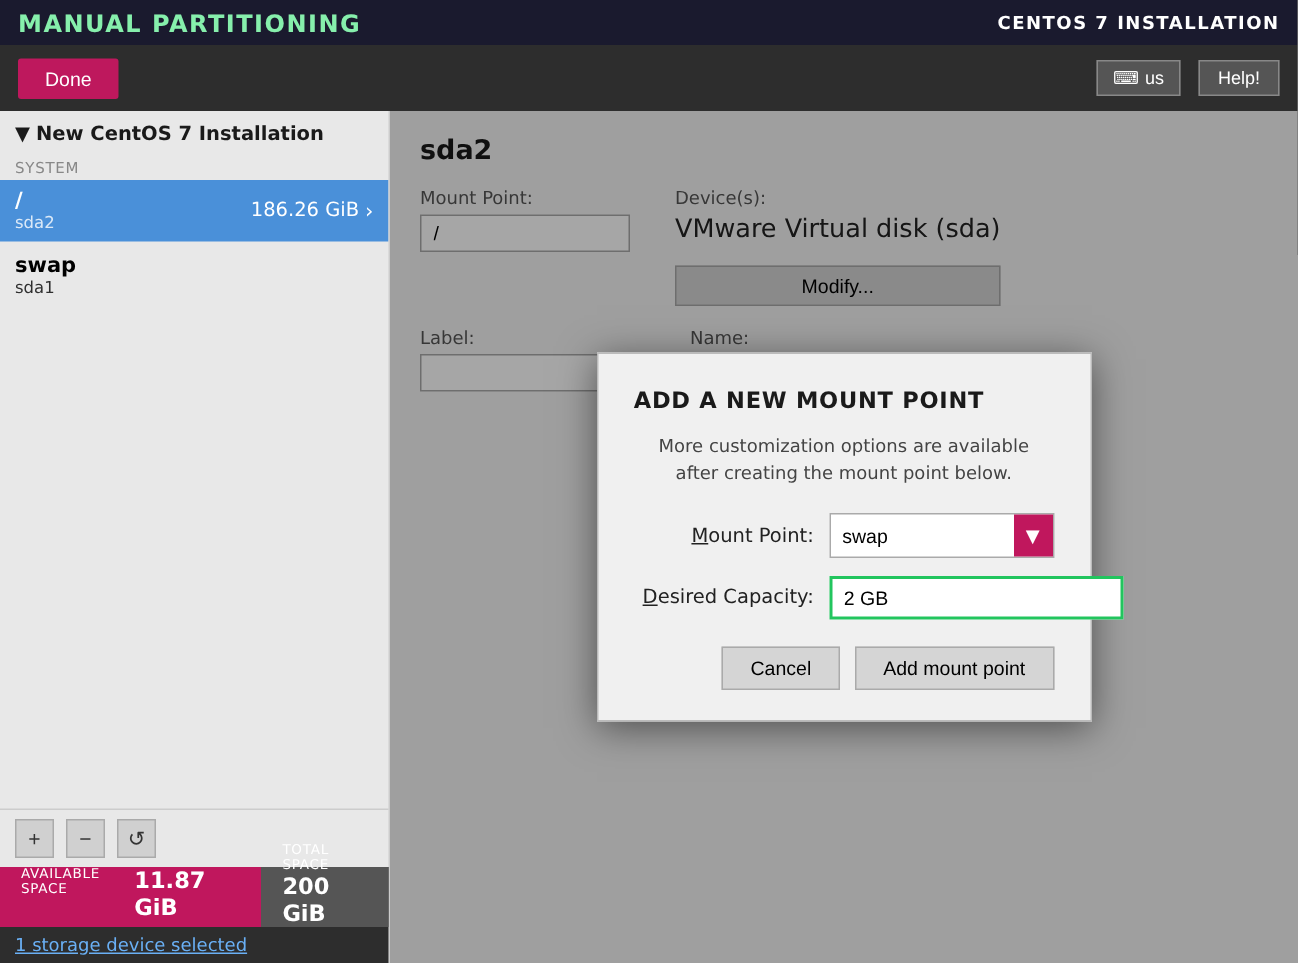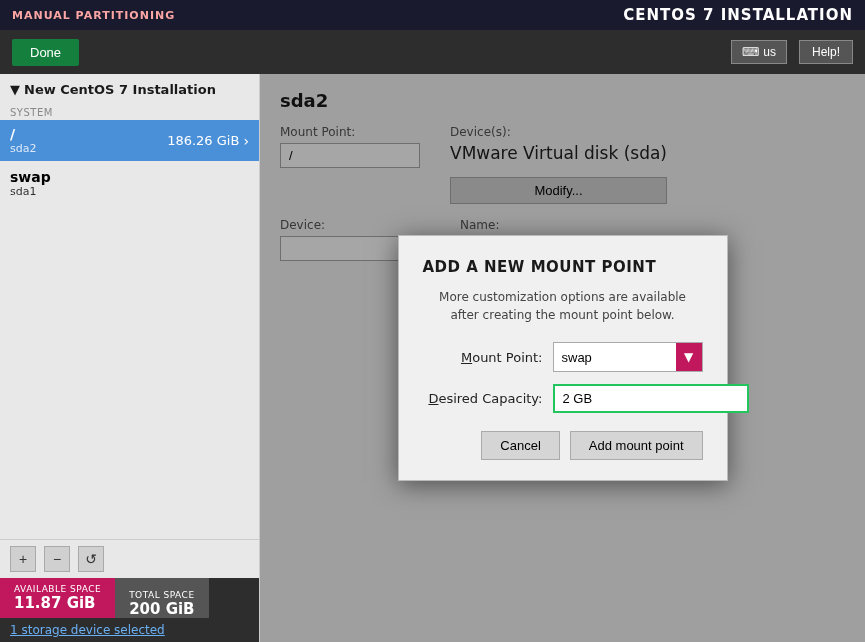"MANUAL PARTITIONING" .top-bar-left { color: #fca5a5 -> #86efac; font-size: 11px -> 16px }
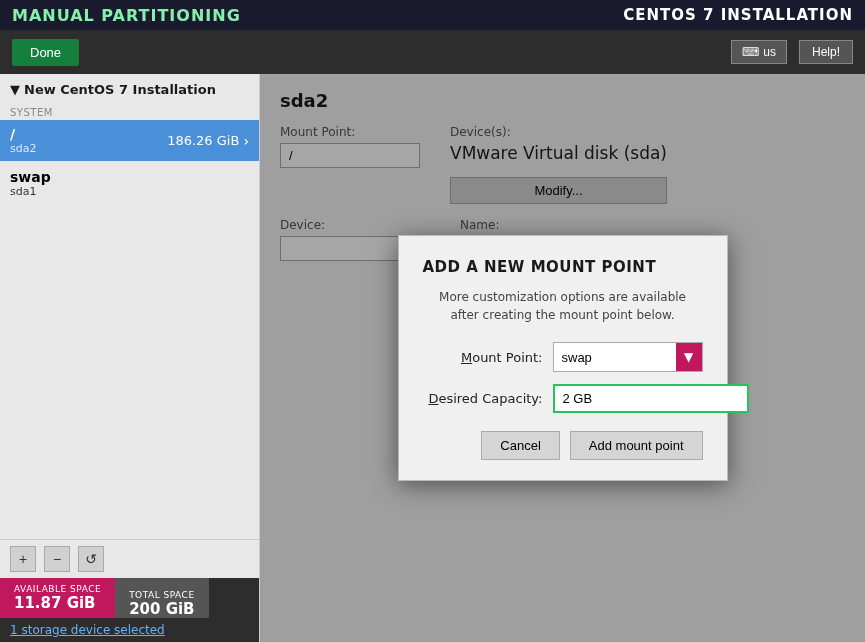"CENTOS 7 INSTALLATION" .top-bar-right { font-size: 15px -> 12px }
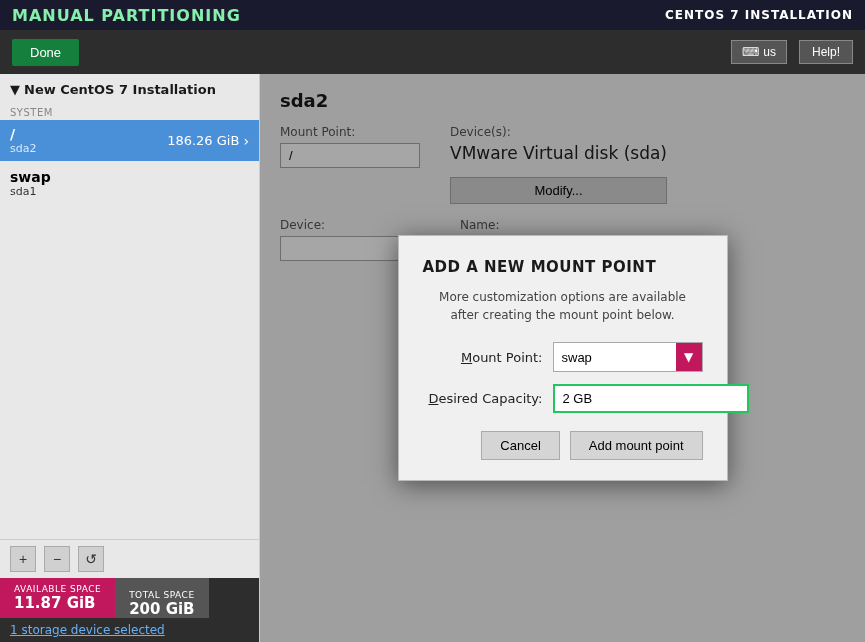"Done" .btn-done { background: #15803d -> #be185d }
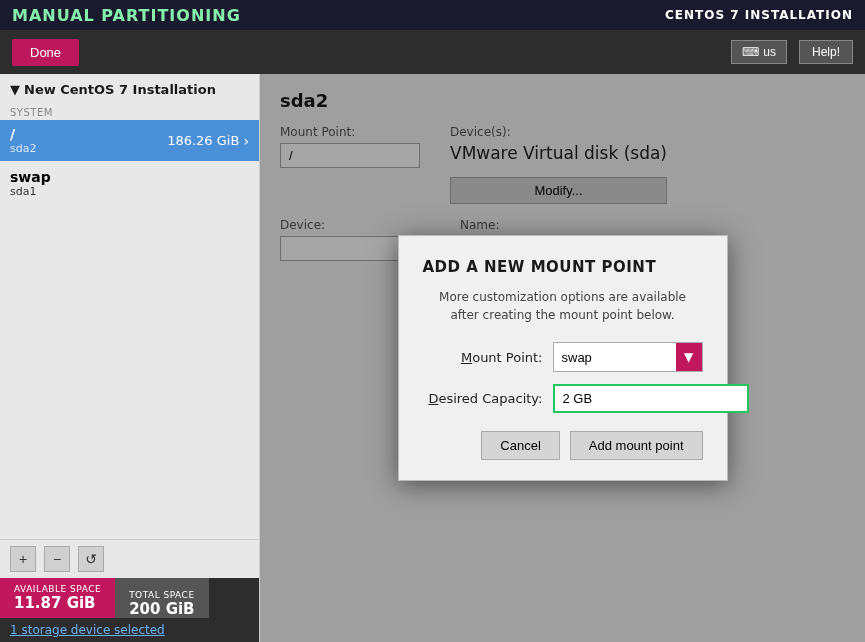"Device:" span.field-label { text: Device -> Label }
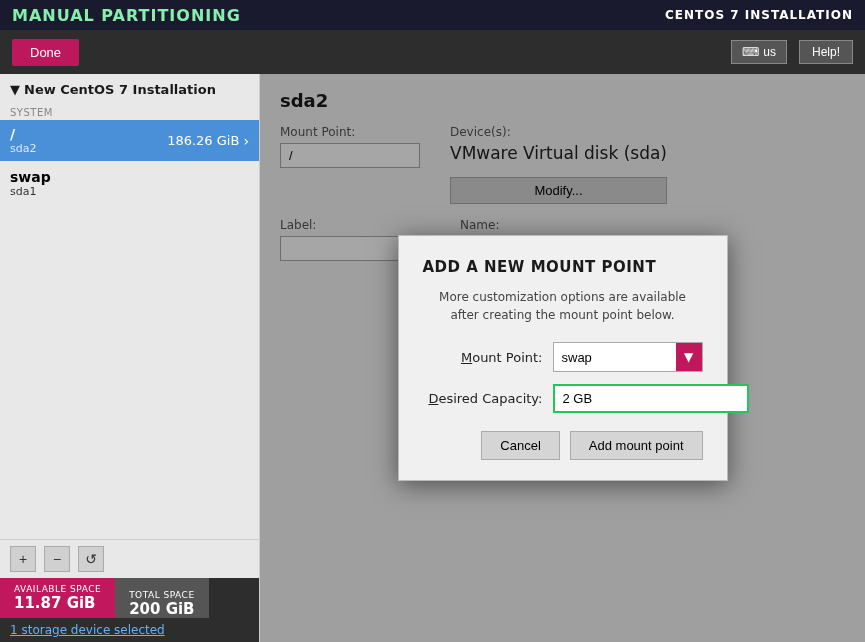"AVAILABLE SPACE" .space-available { flex-direction: column -> row }
